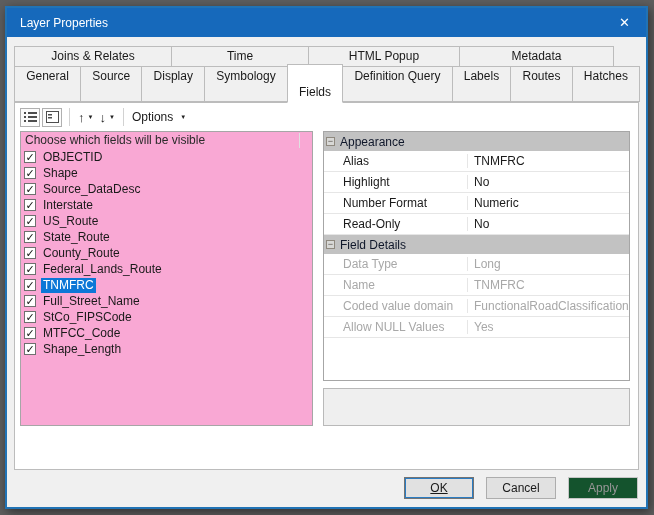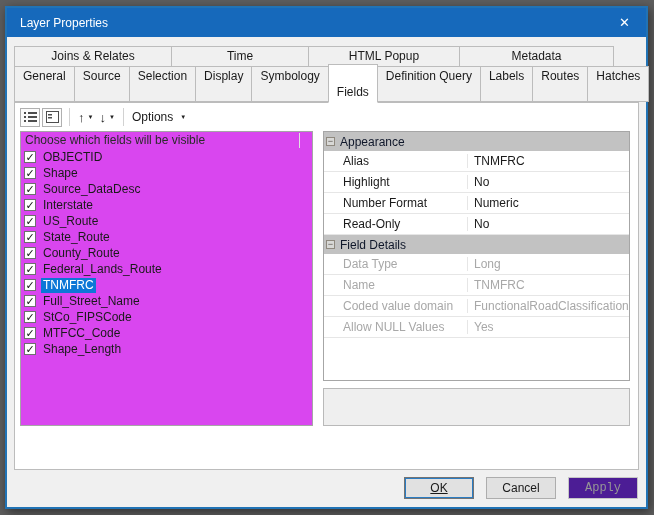"Selection" div.tab { html: <div>Selection</div> -> none }
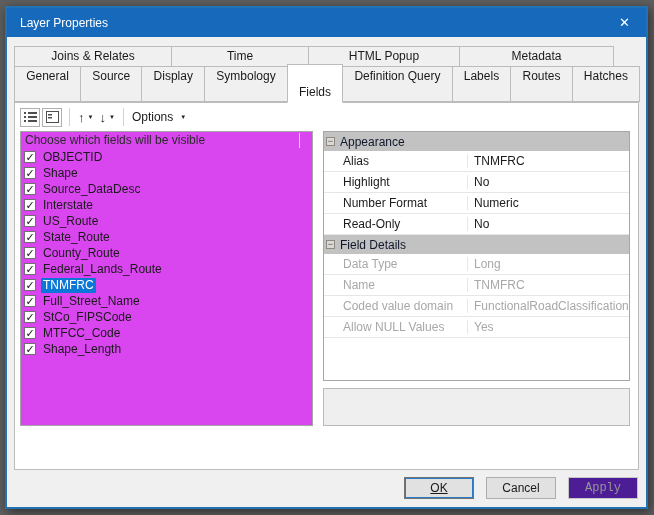"Choose which fields will be" .fields-list { background: #d946ef -> #f9a8d4 }
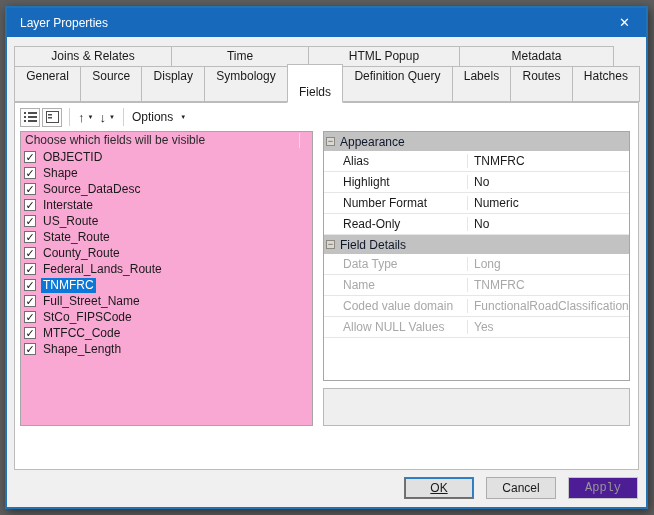"Apply" .btn.disabled { background: #4c1d95 -> #14532d; font-family: Liberation Mono, monospace -> none }
